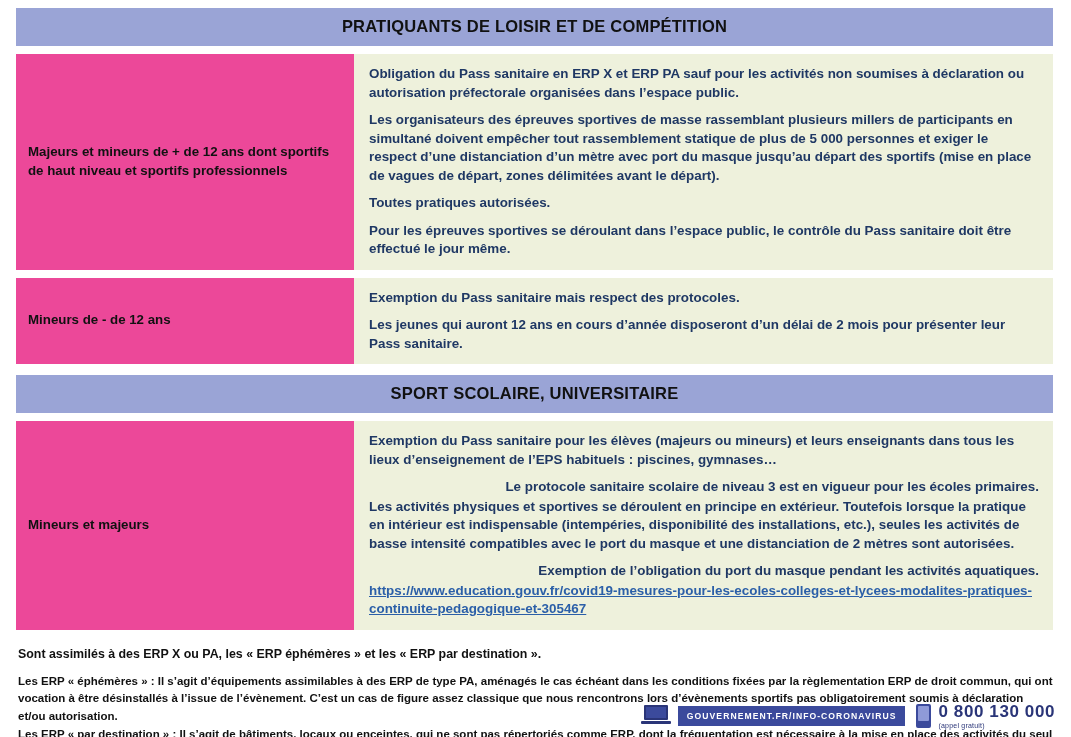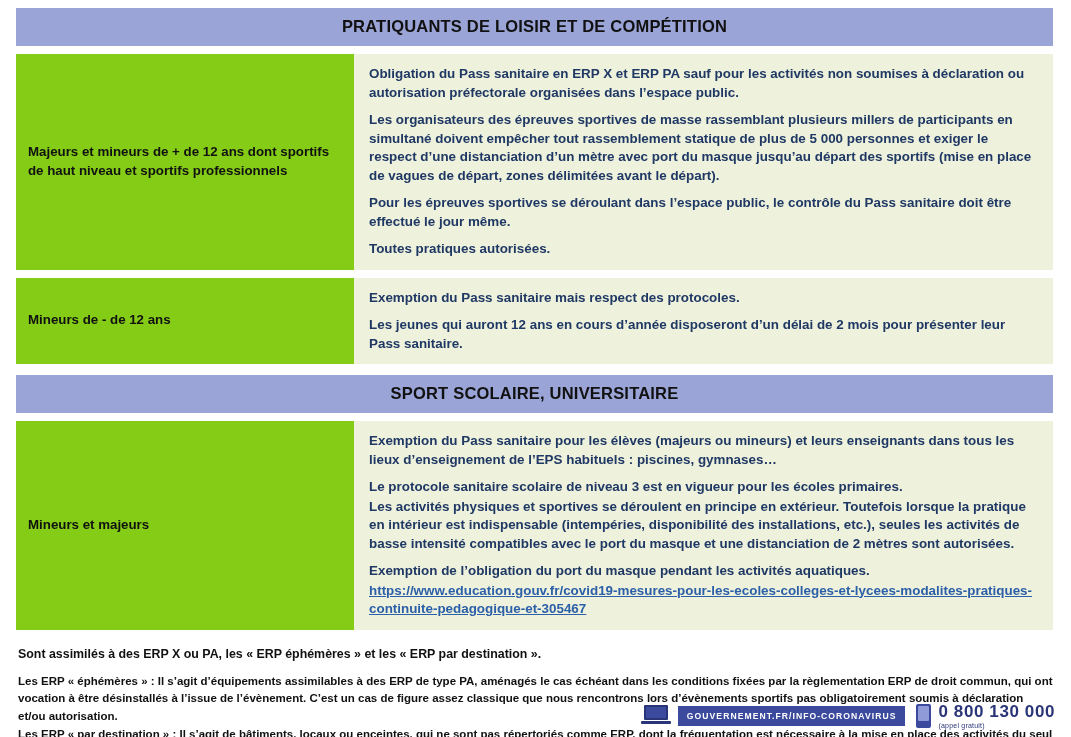"Majeurs et mineurs de +" .cell-left { background: #84cc16 -> #ec4899 }
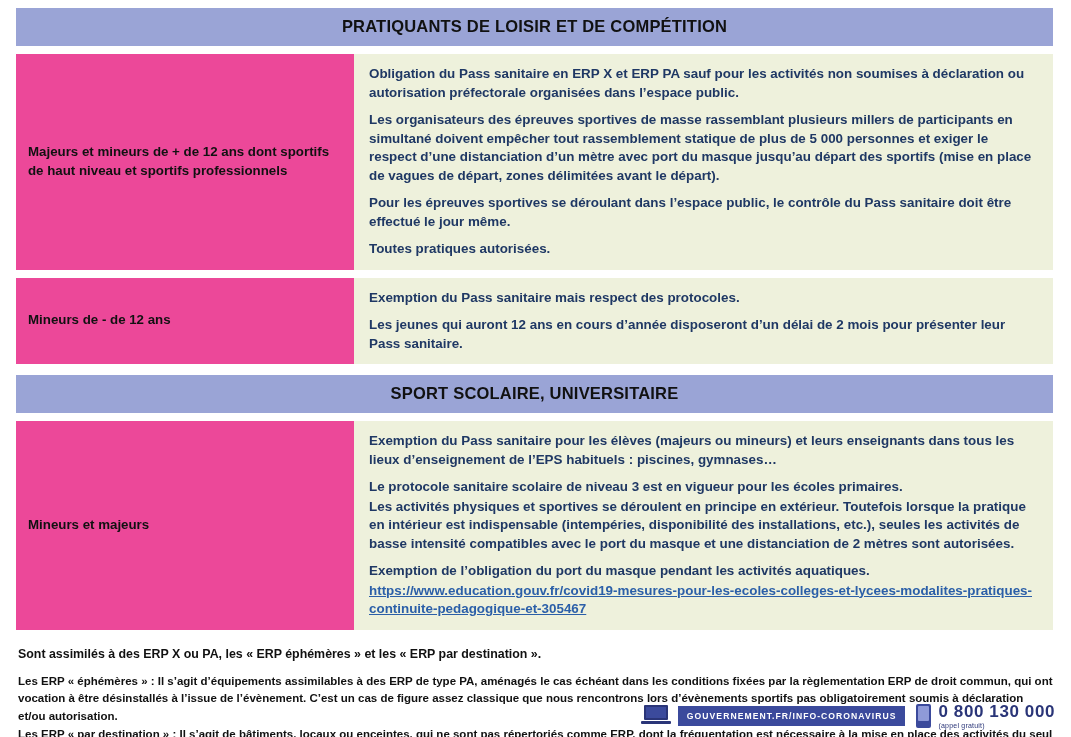"Pour les épreuves sportives se" p { order: before "Toutes pratiques autorisées." -> after "Toutes pratiques autorisées." }
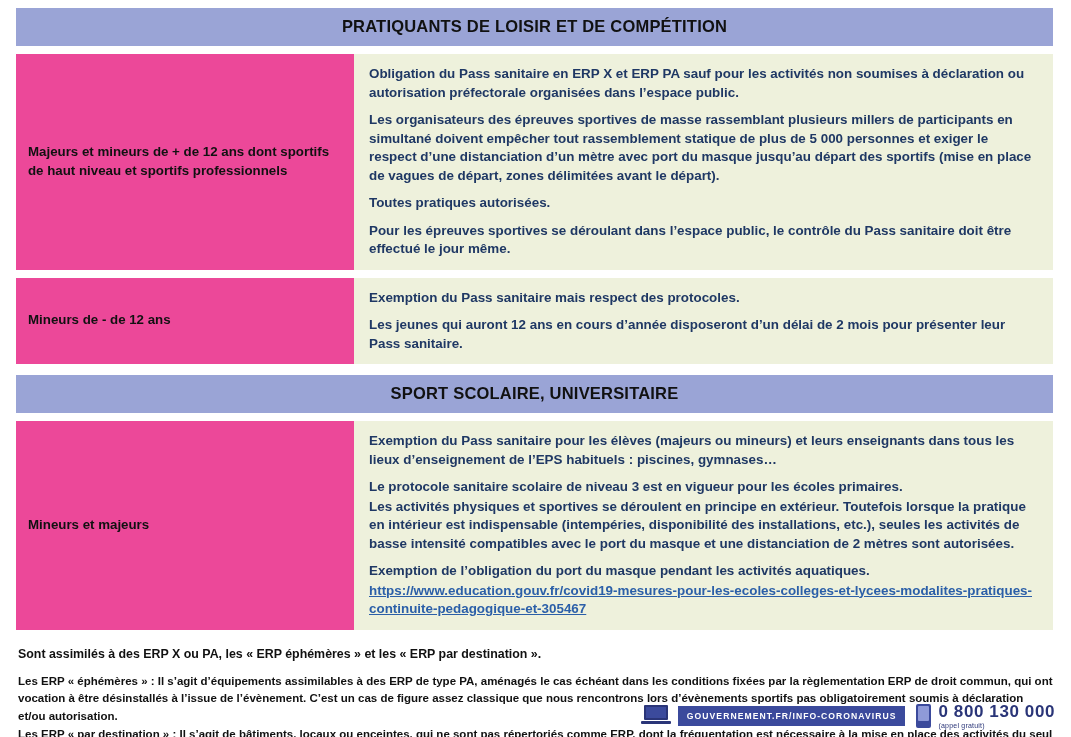"Le protocole sanitaire scolaire de" .cell-right p.tight { text-align: none -> right }
